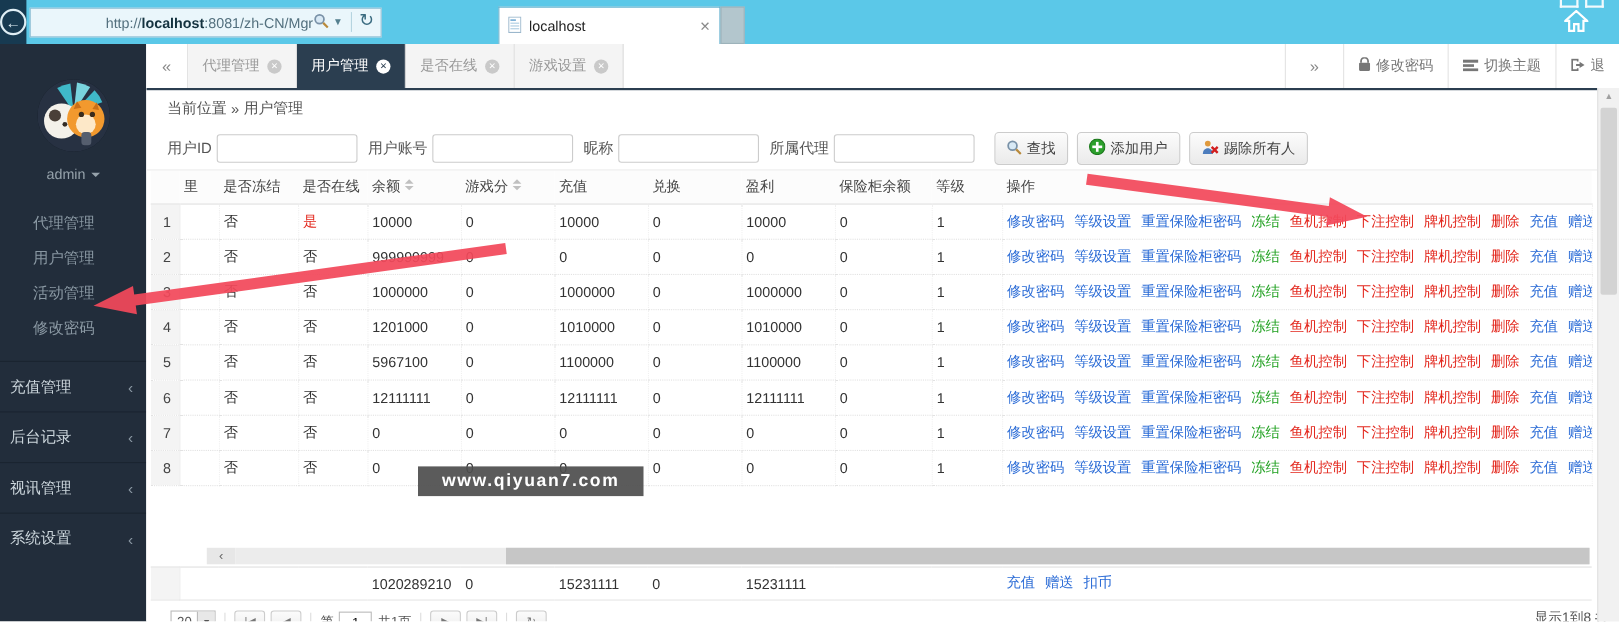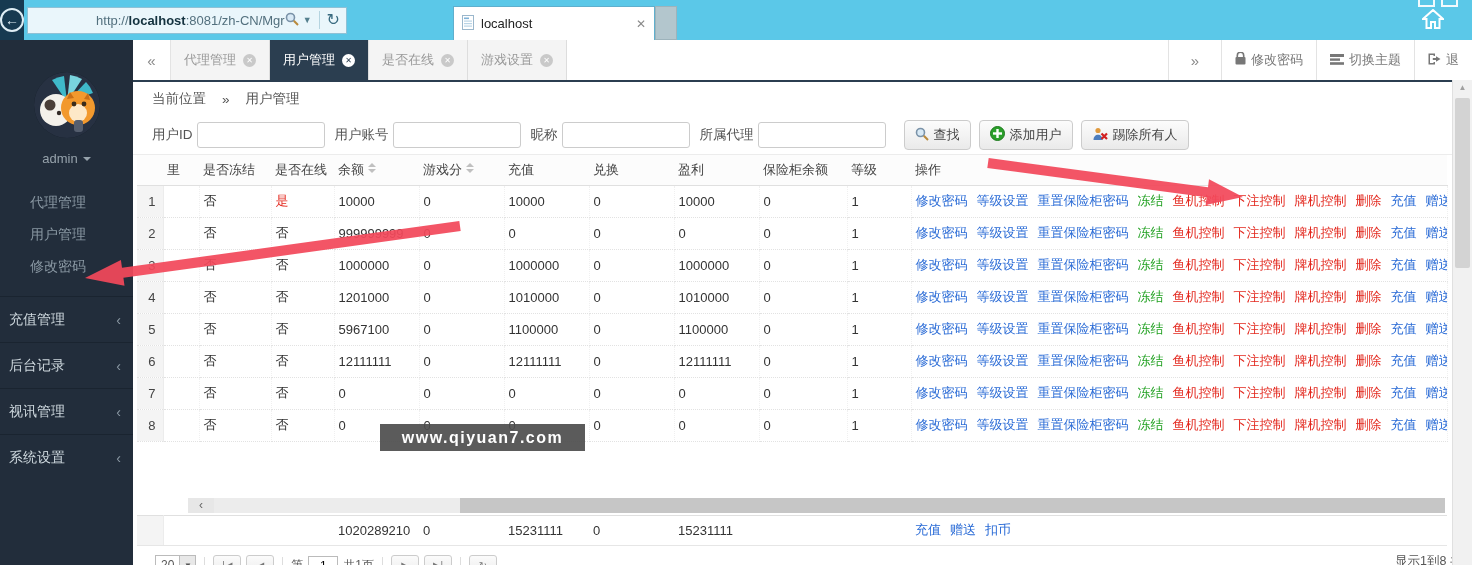"当前位置" .breadcrumb { gap: 16px -> 4px }
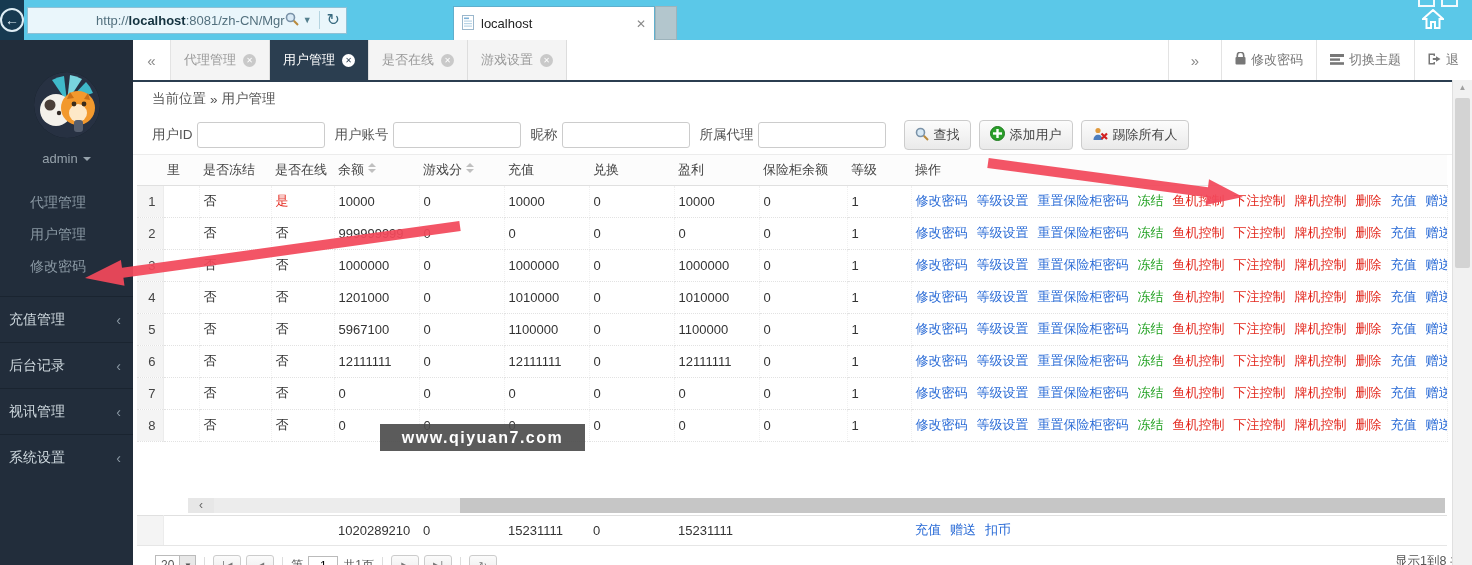"活动管理" div.menu-item { html: none -> <div>活动管理</div> }
